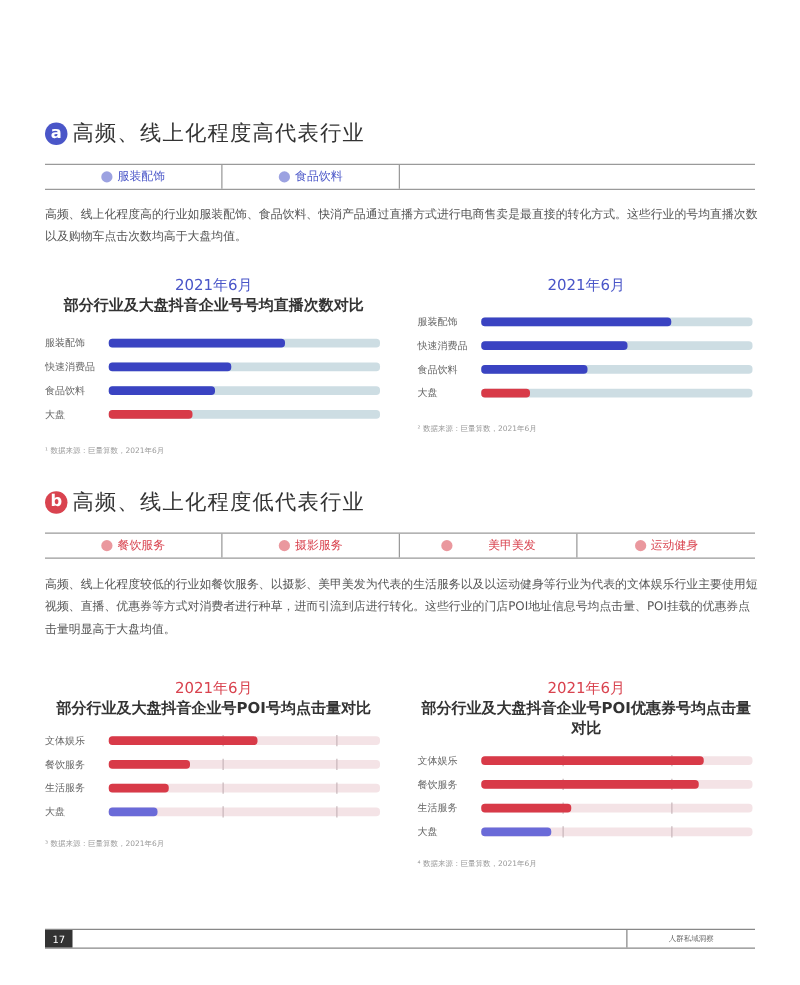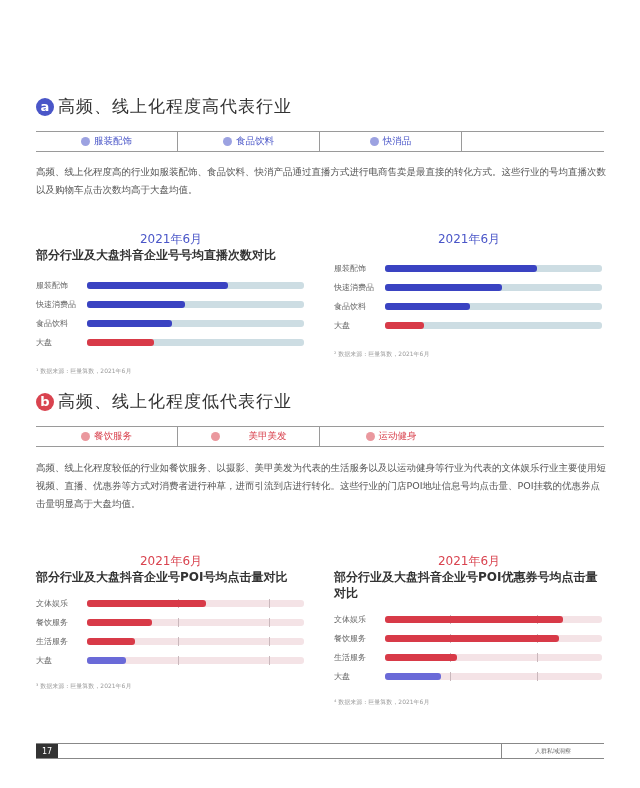"快消品" div.tab { html: <div> <span></span> <span>快消品</span> </div> -> none }
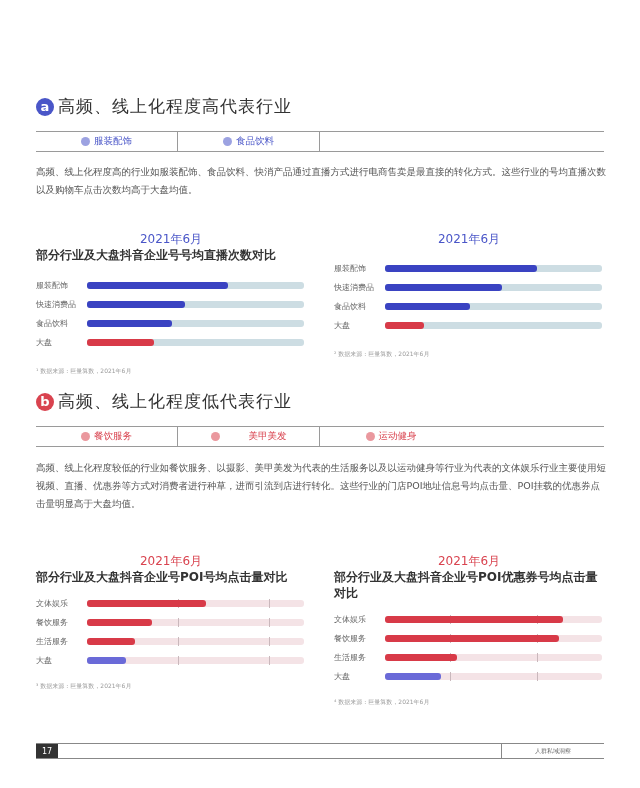"2021年6月" .chart-year { margin-top: 11px -> none }
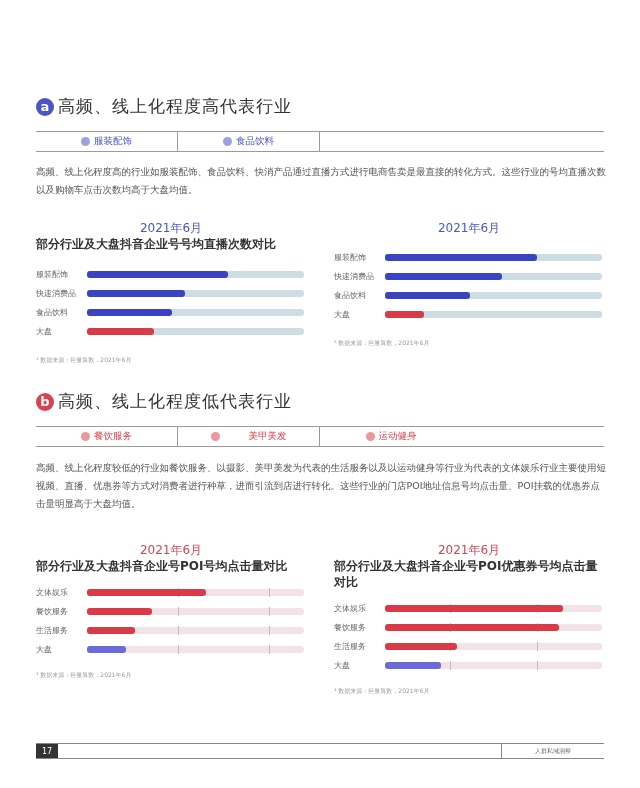"部分行业及大盘抖音企业号号均直播次数对比" .chart-title { text-align: none -> center }
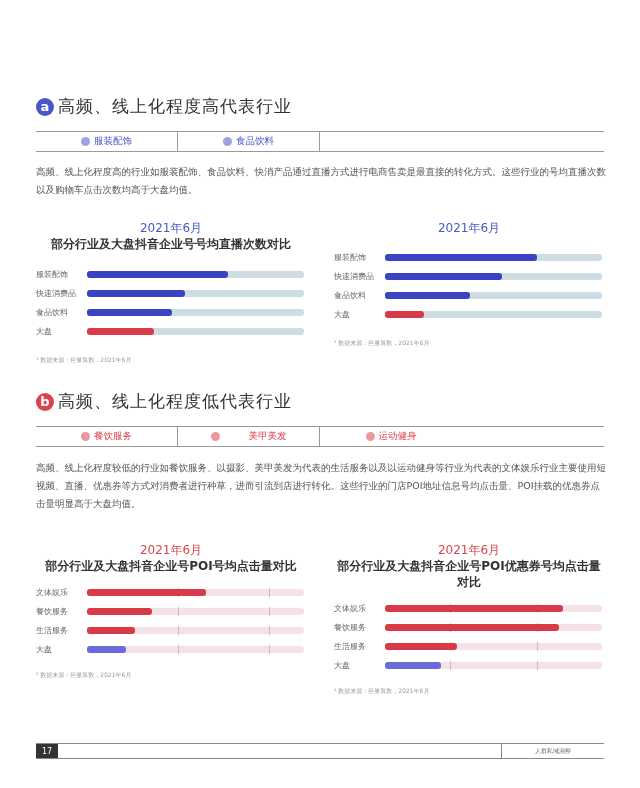"摄影服务" div.tab { html: none -> <div> <span></span> <span>摄影服务</span> </div> }
